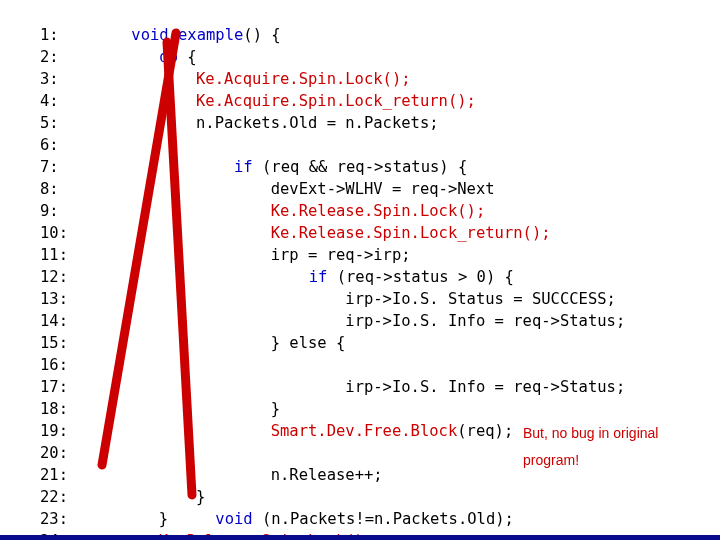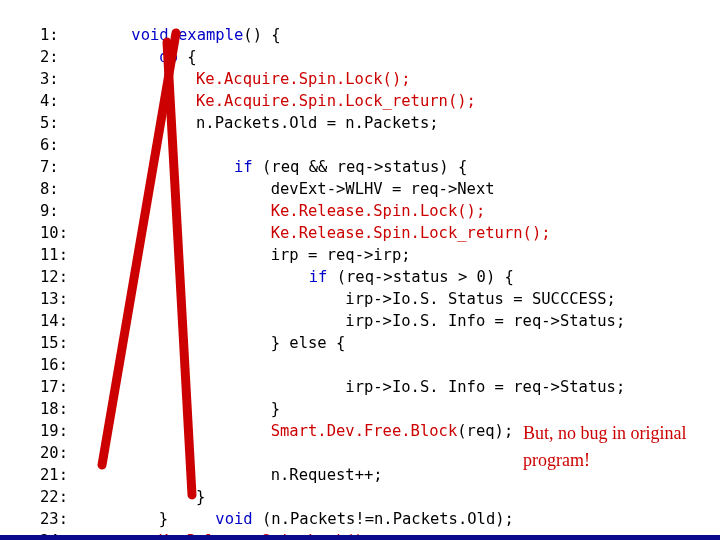"But, no bug in original" #annotation { font-family: Liberation Serif, serif -> Liberation Sans, sans-serif; font-size: 18px -> 14px }
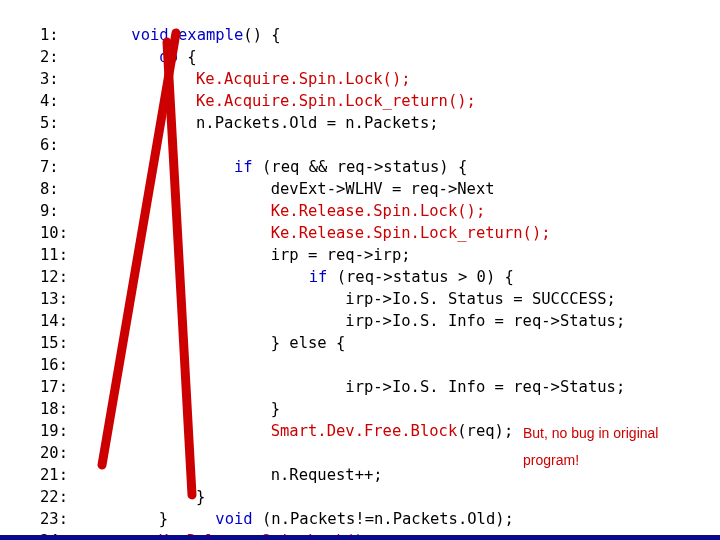"n.Request++;" span.plain { text: n.Request++ -> n.Release++ }
